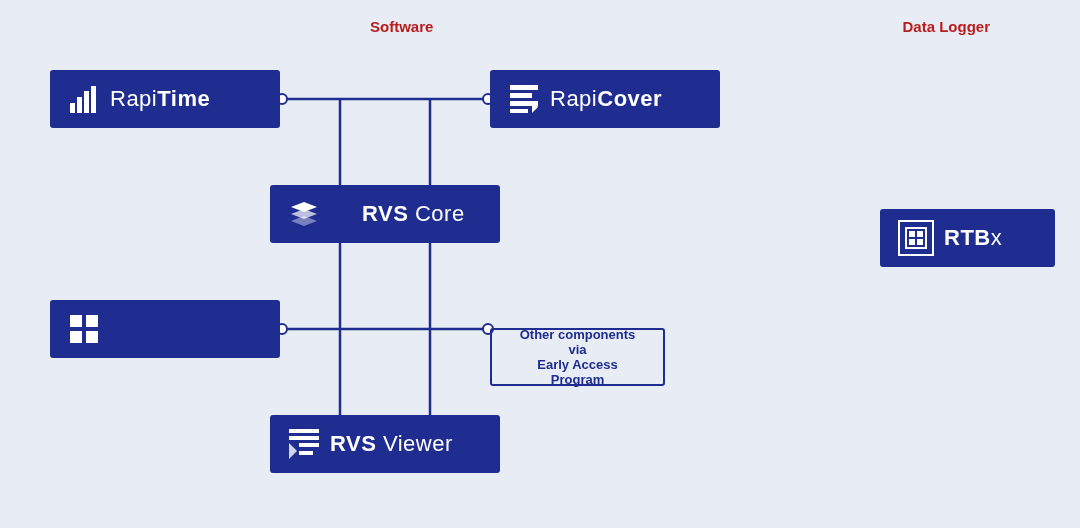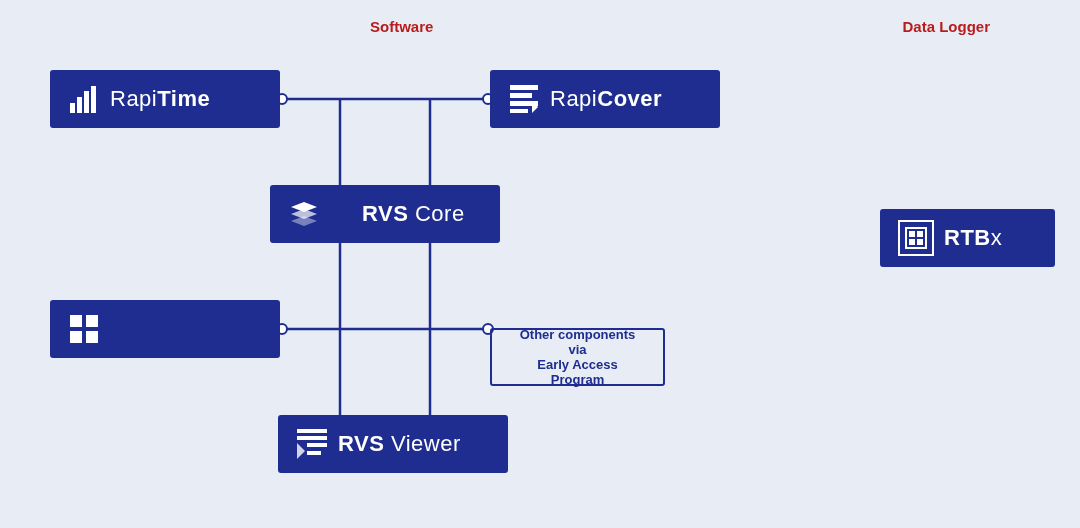"RVS Viewer" .rvsviewer { left: 278px -> 270px }
